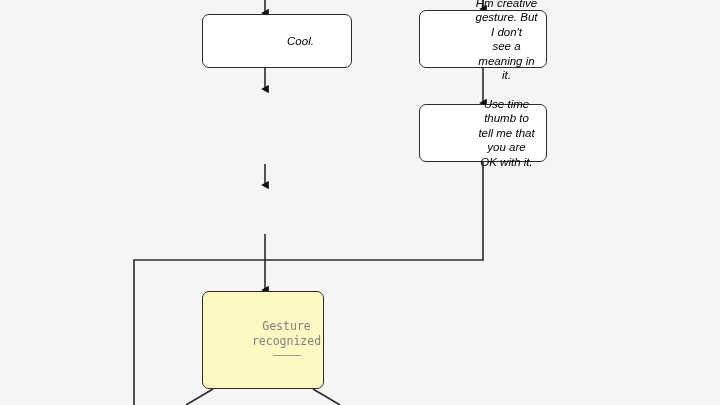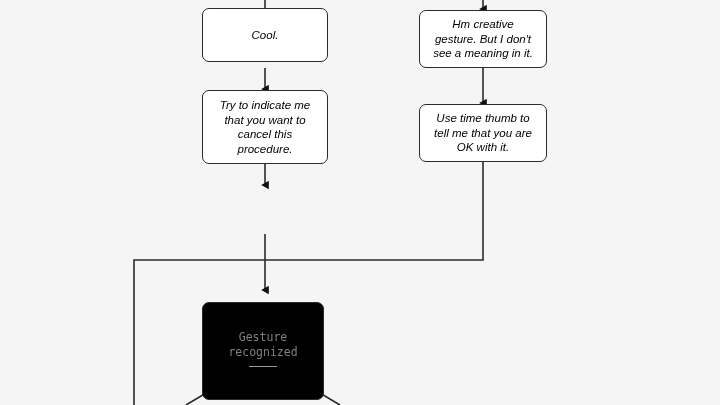"Hm creative" .node { padding-left: none -> 47px }
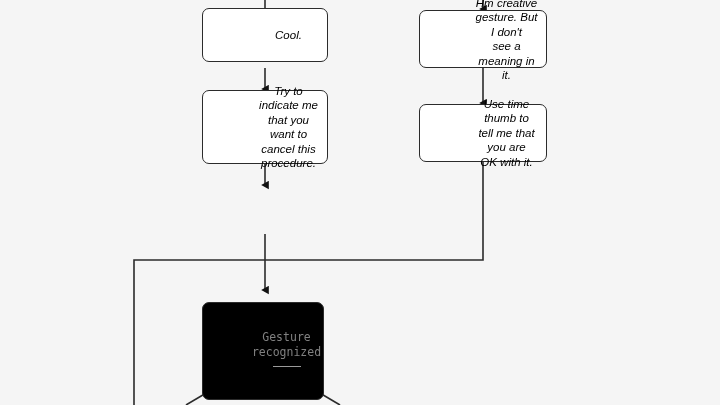"Cool." #node-cool { top: 8px -> 14px; width: 126px -> 150px }
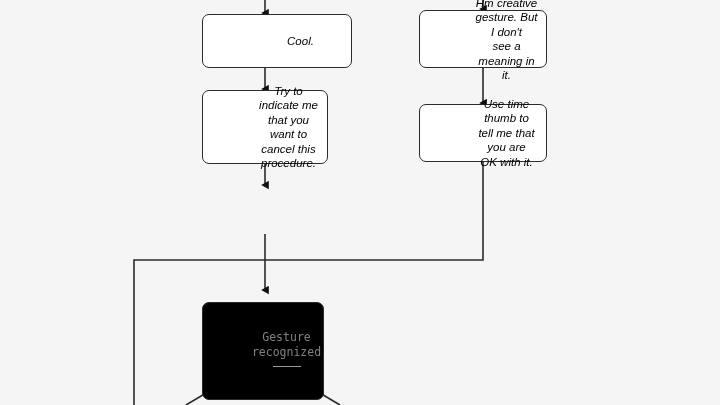"Try to indicate me" div.node { html: <div> <div>Try to indicate me that you want to cancel this procedure.</div> </div> -> none }
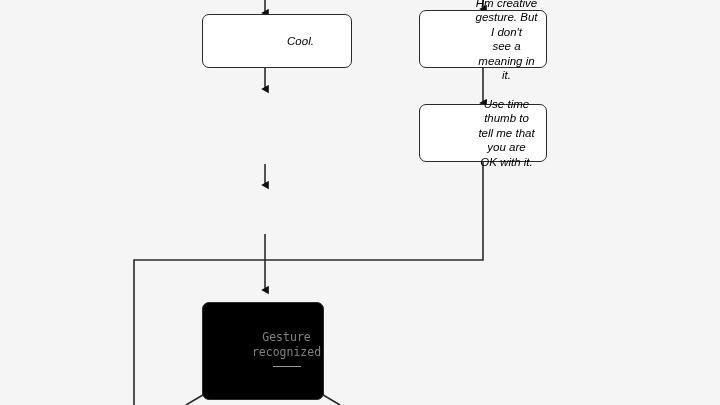"Gesture" .node-status { background: #000000 -> #fef9c3; margin-top: 11px -> none }
